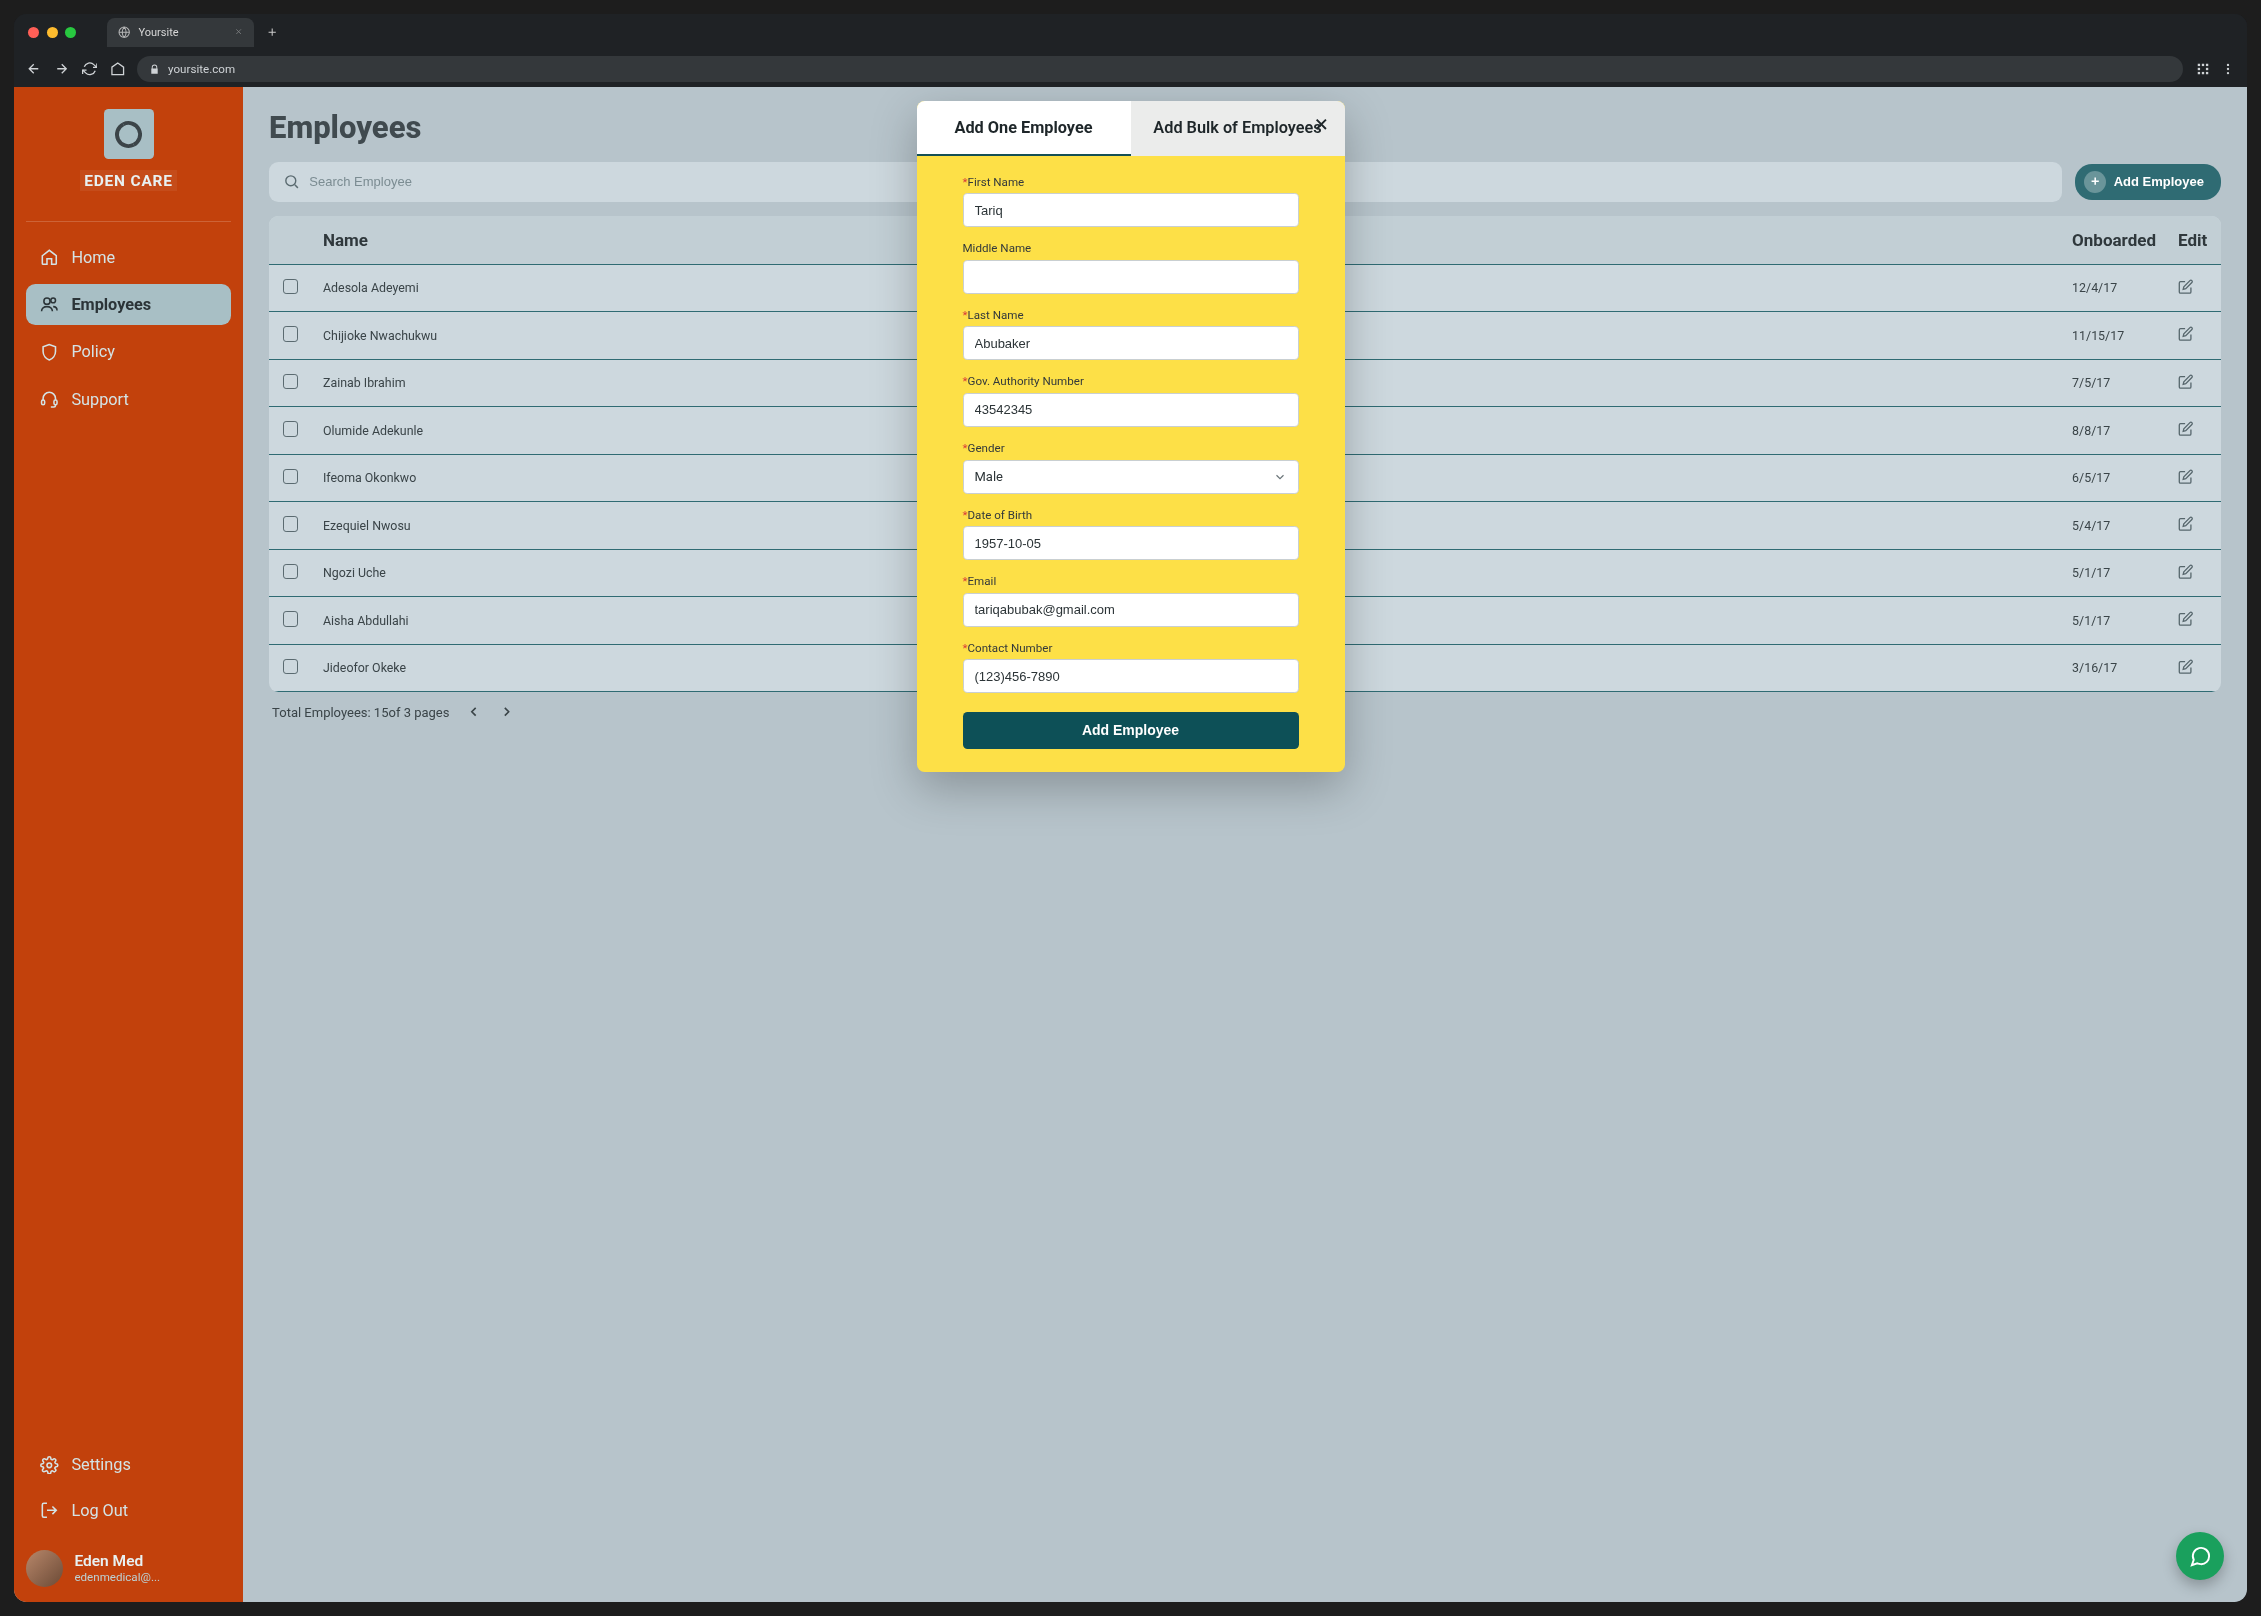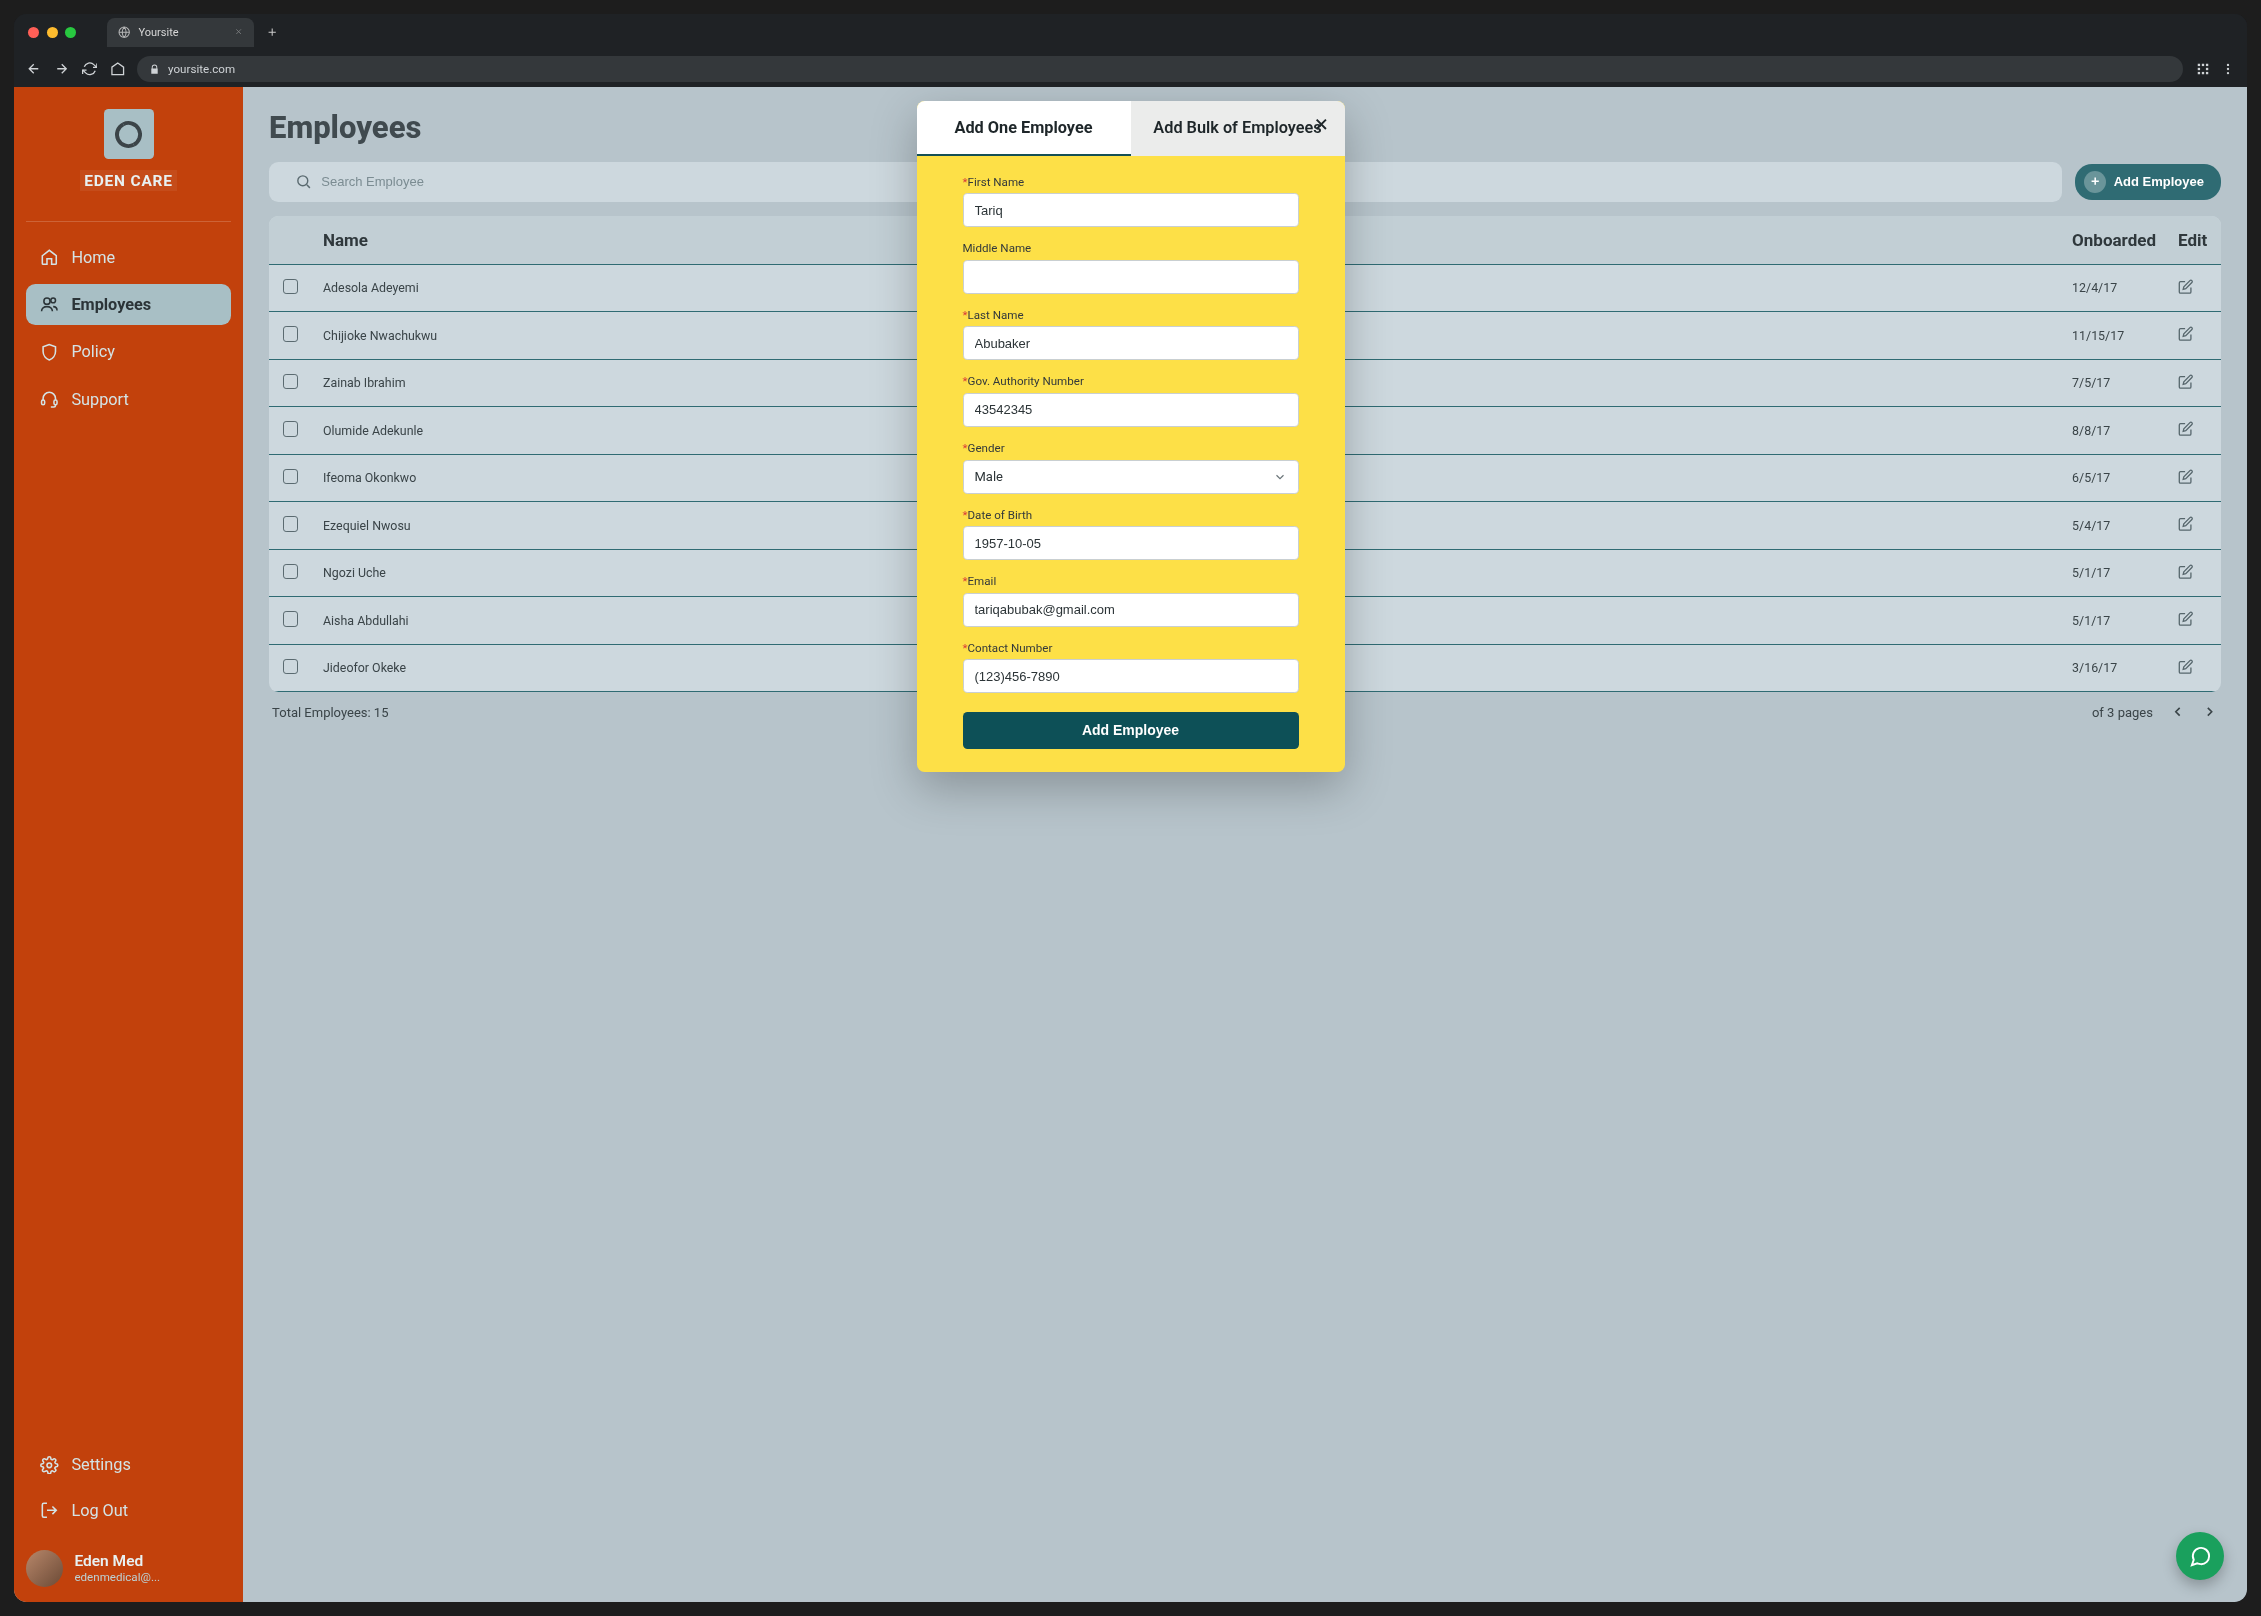"Search Employee" .searchwrap { padding: 0 26px -> 0 14px }
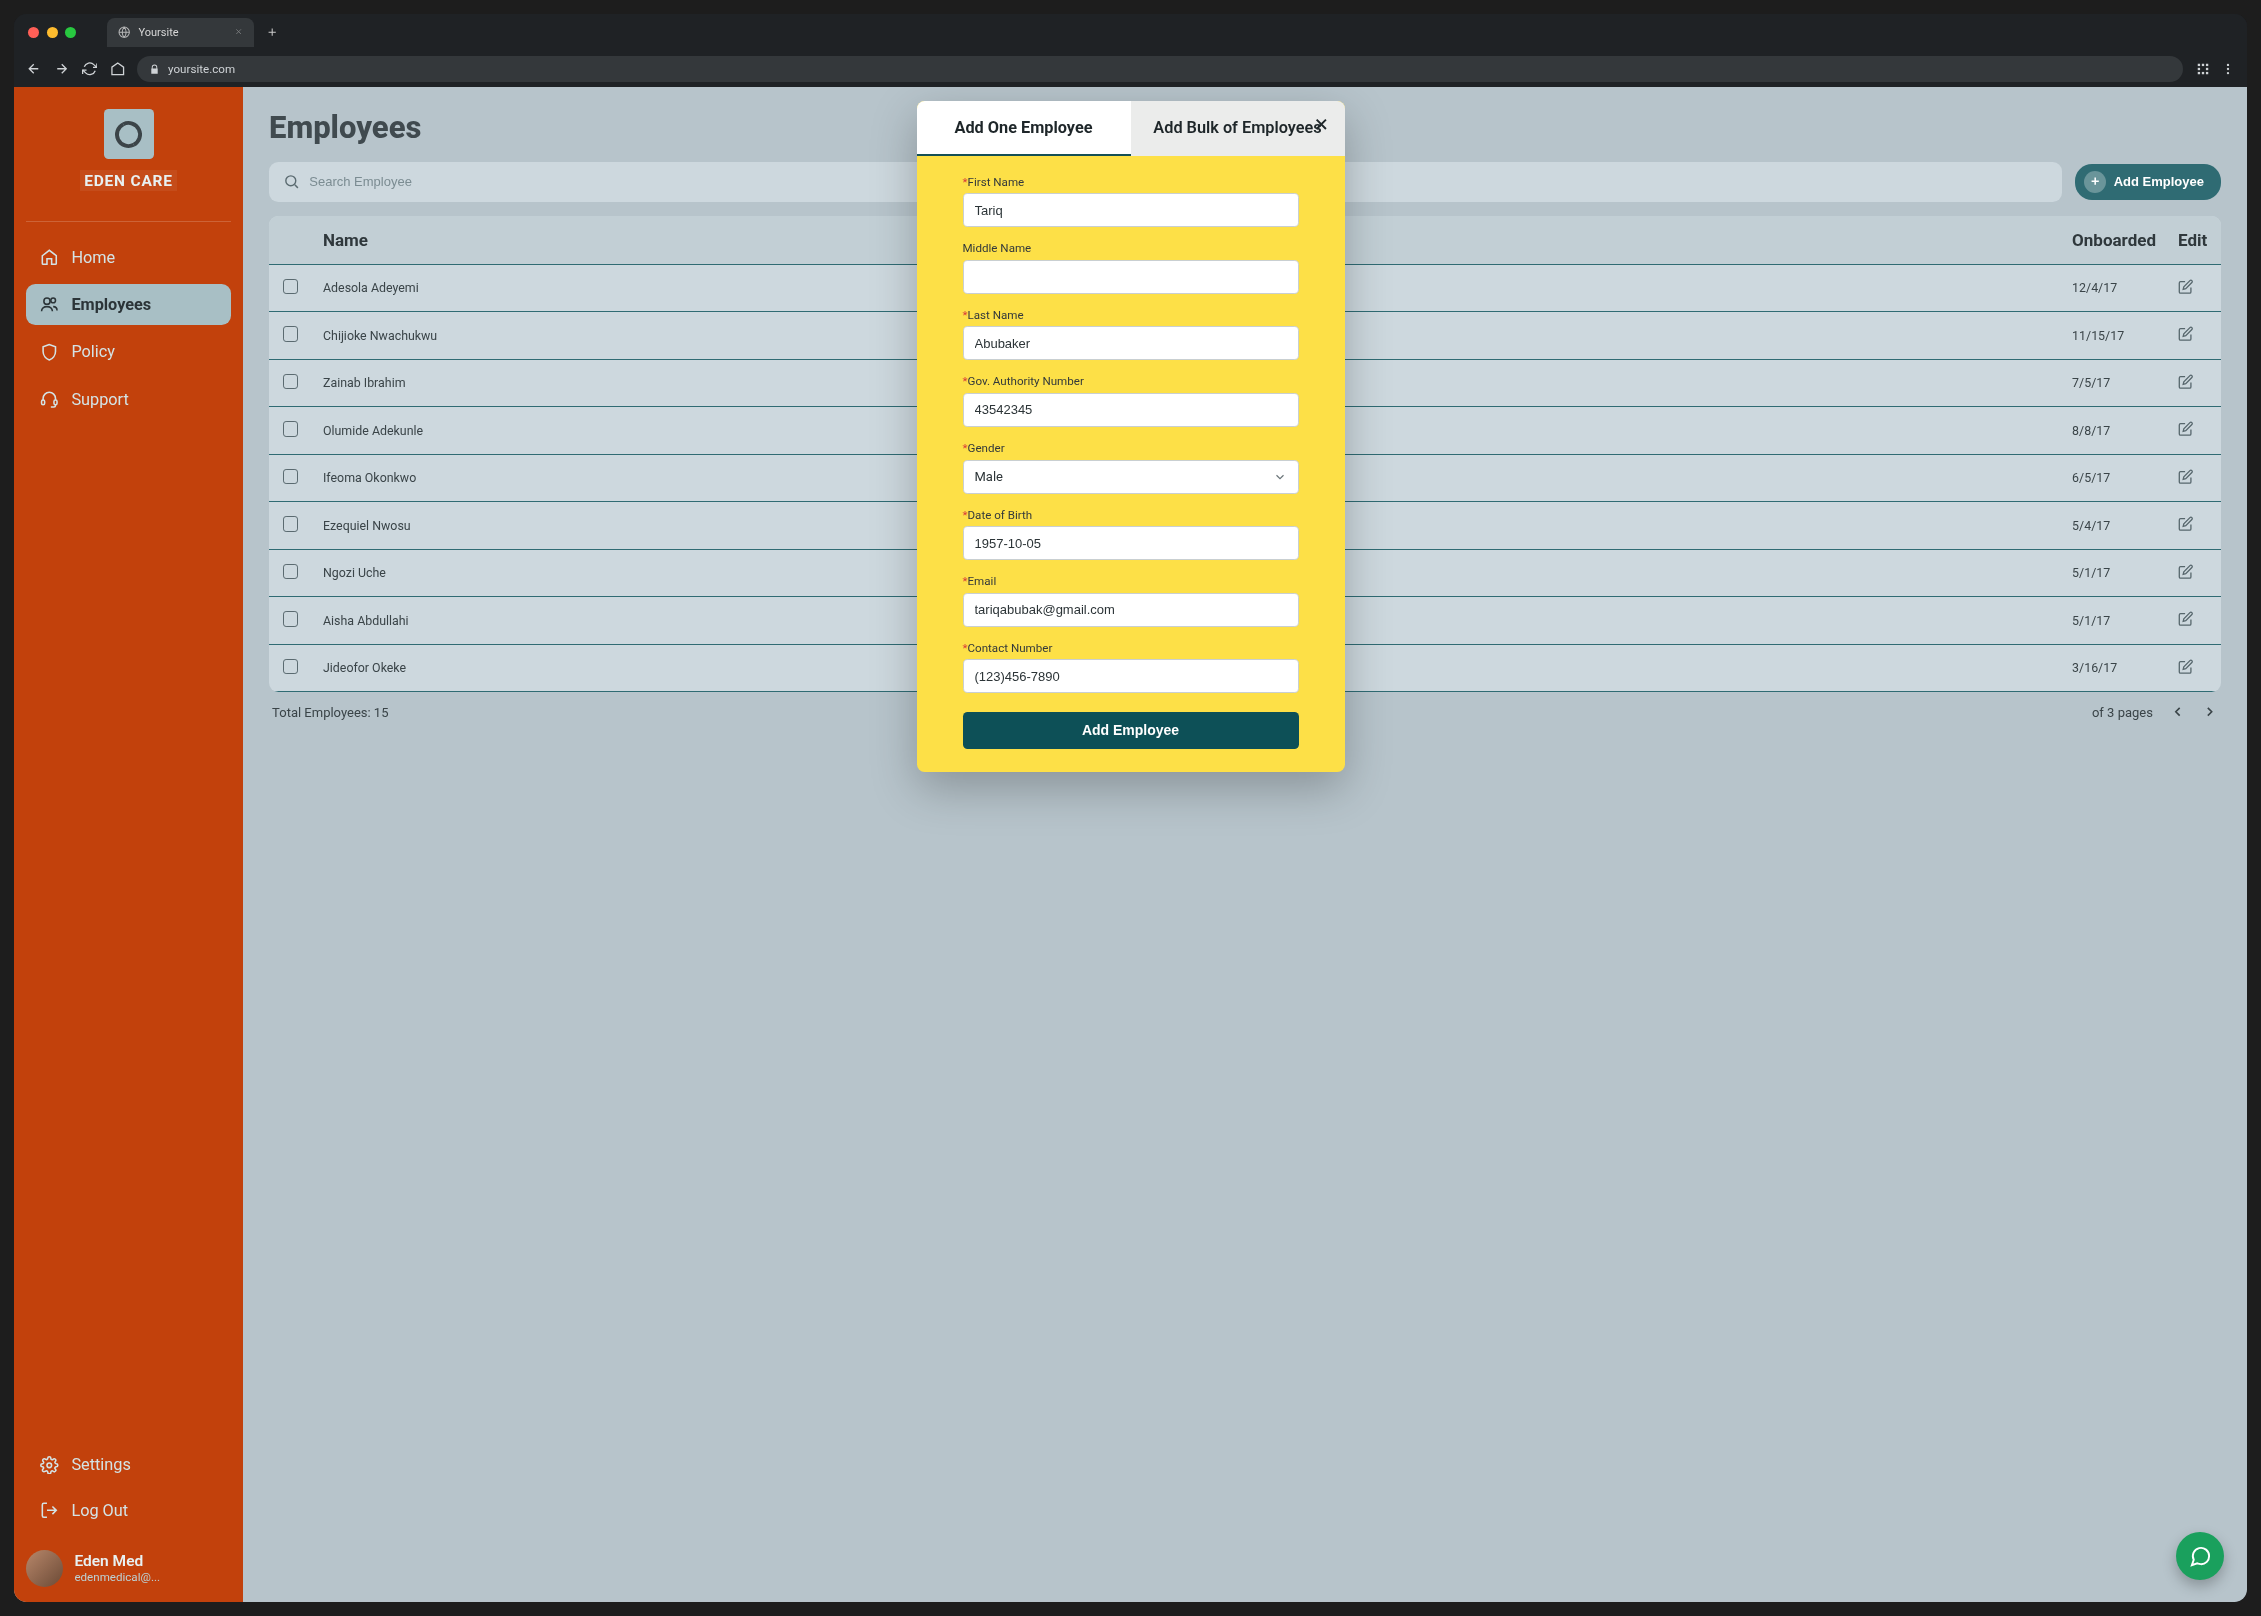"Total Employees: 15" .tfoot { justify-content: space-between -> none }
